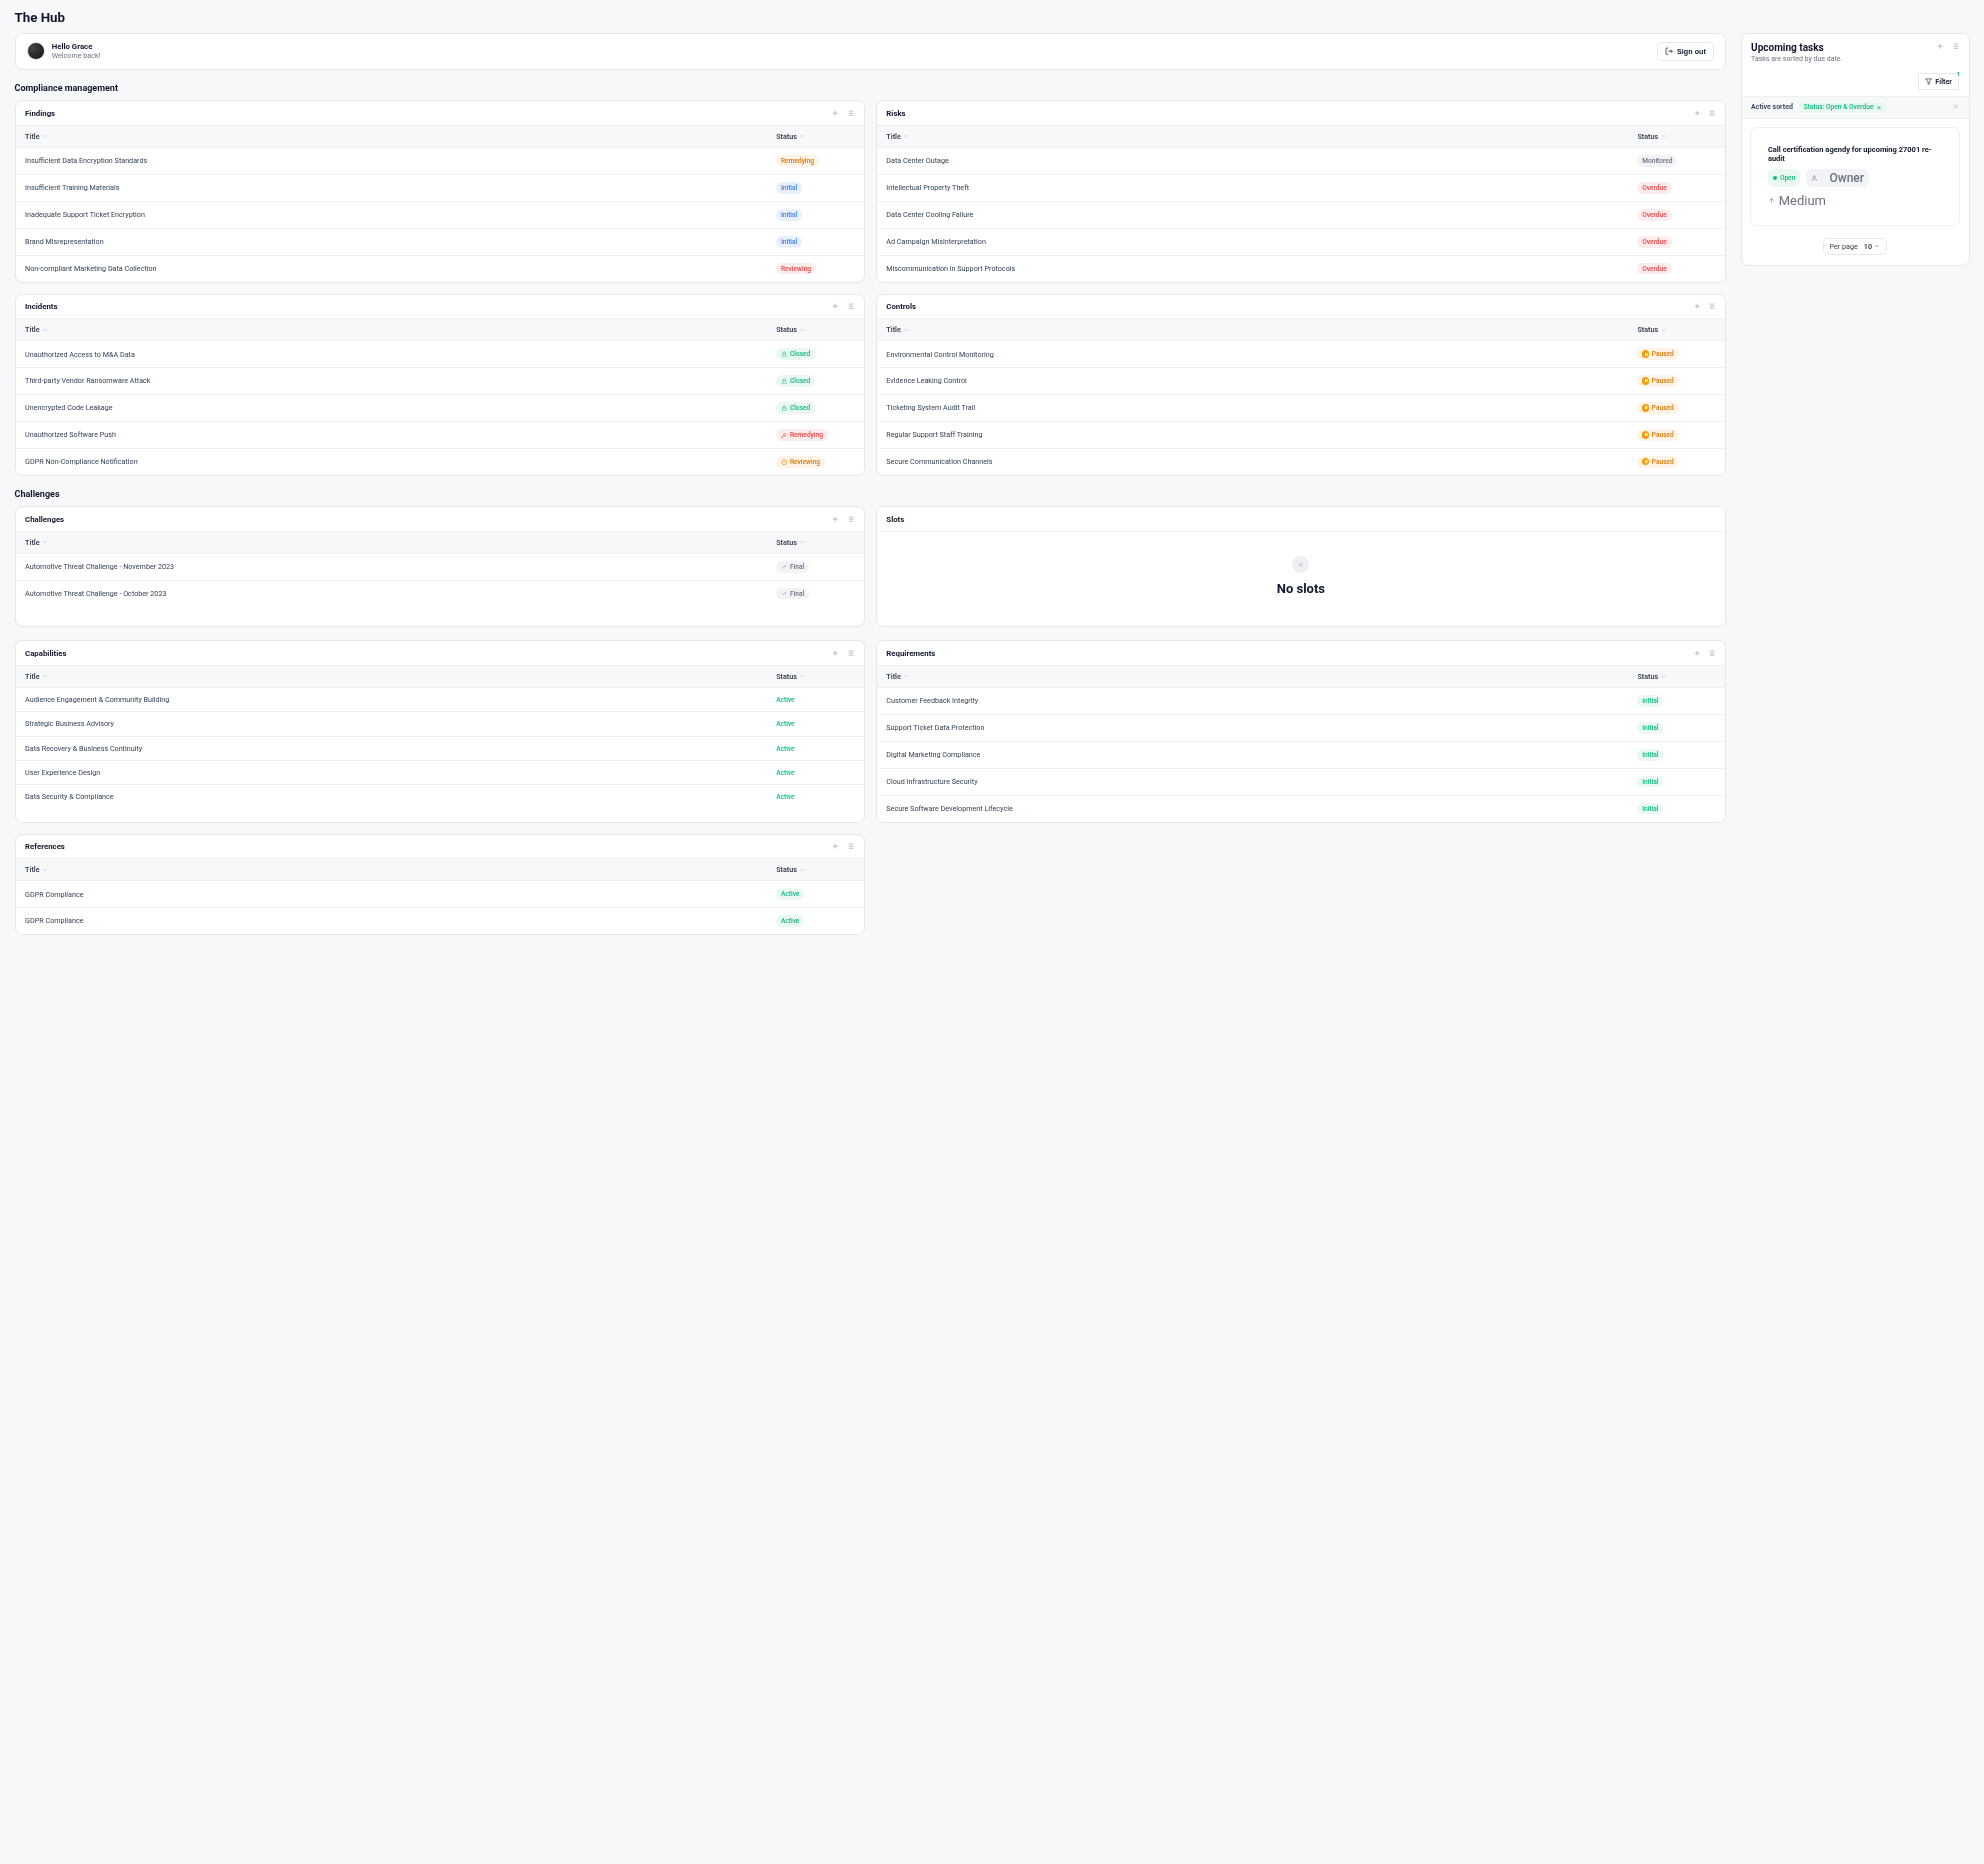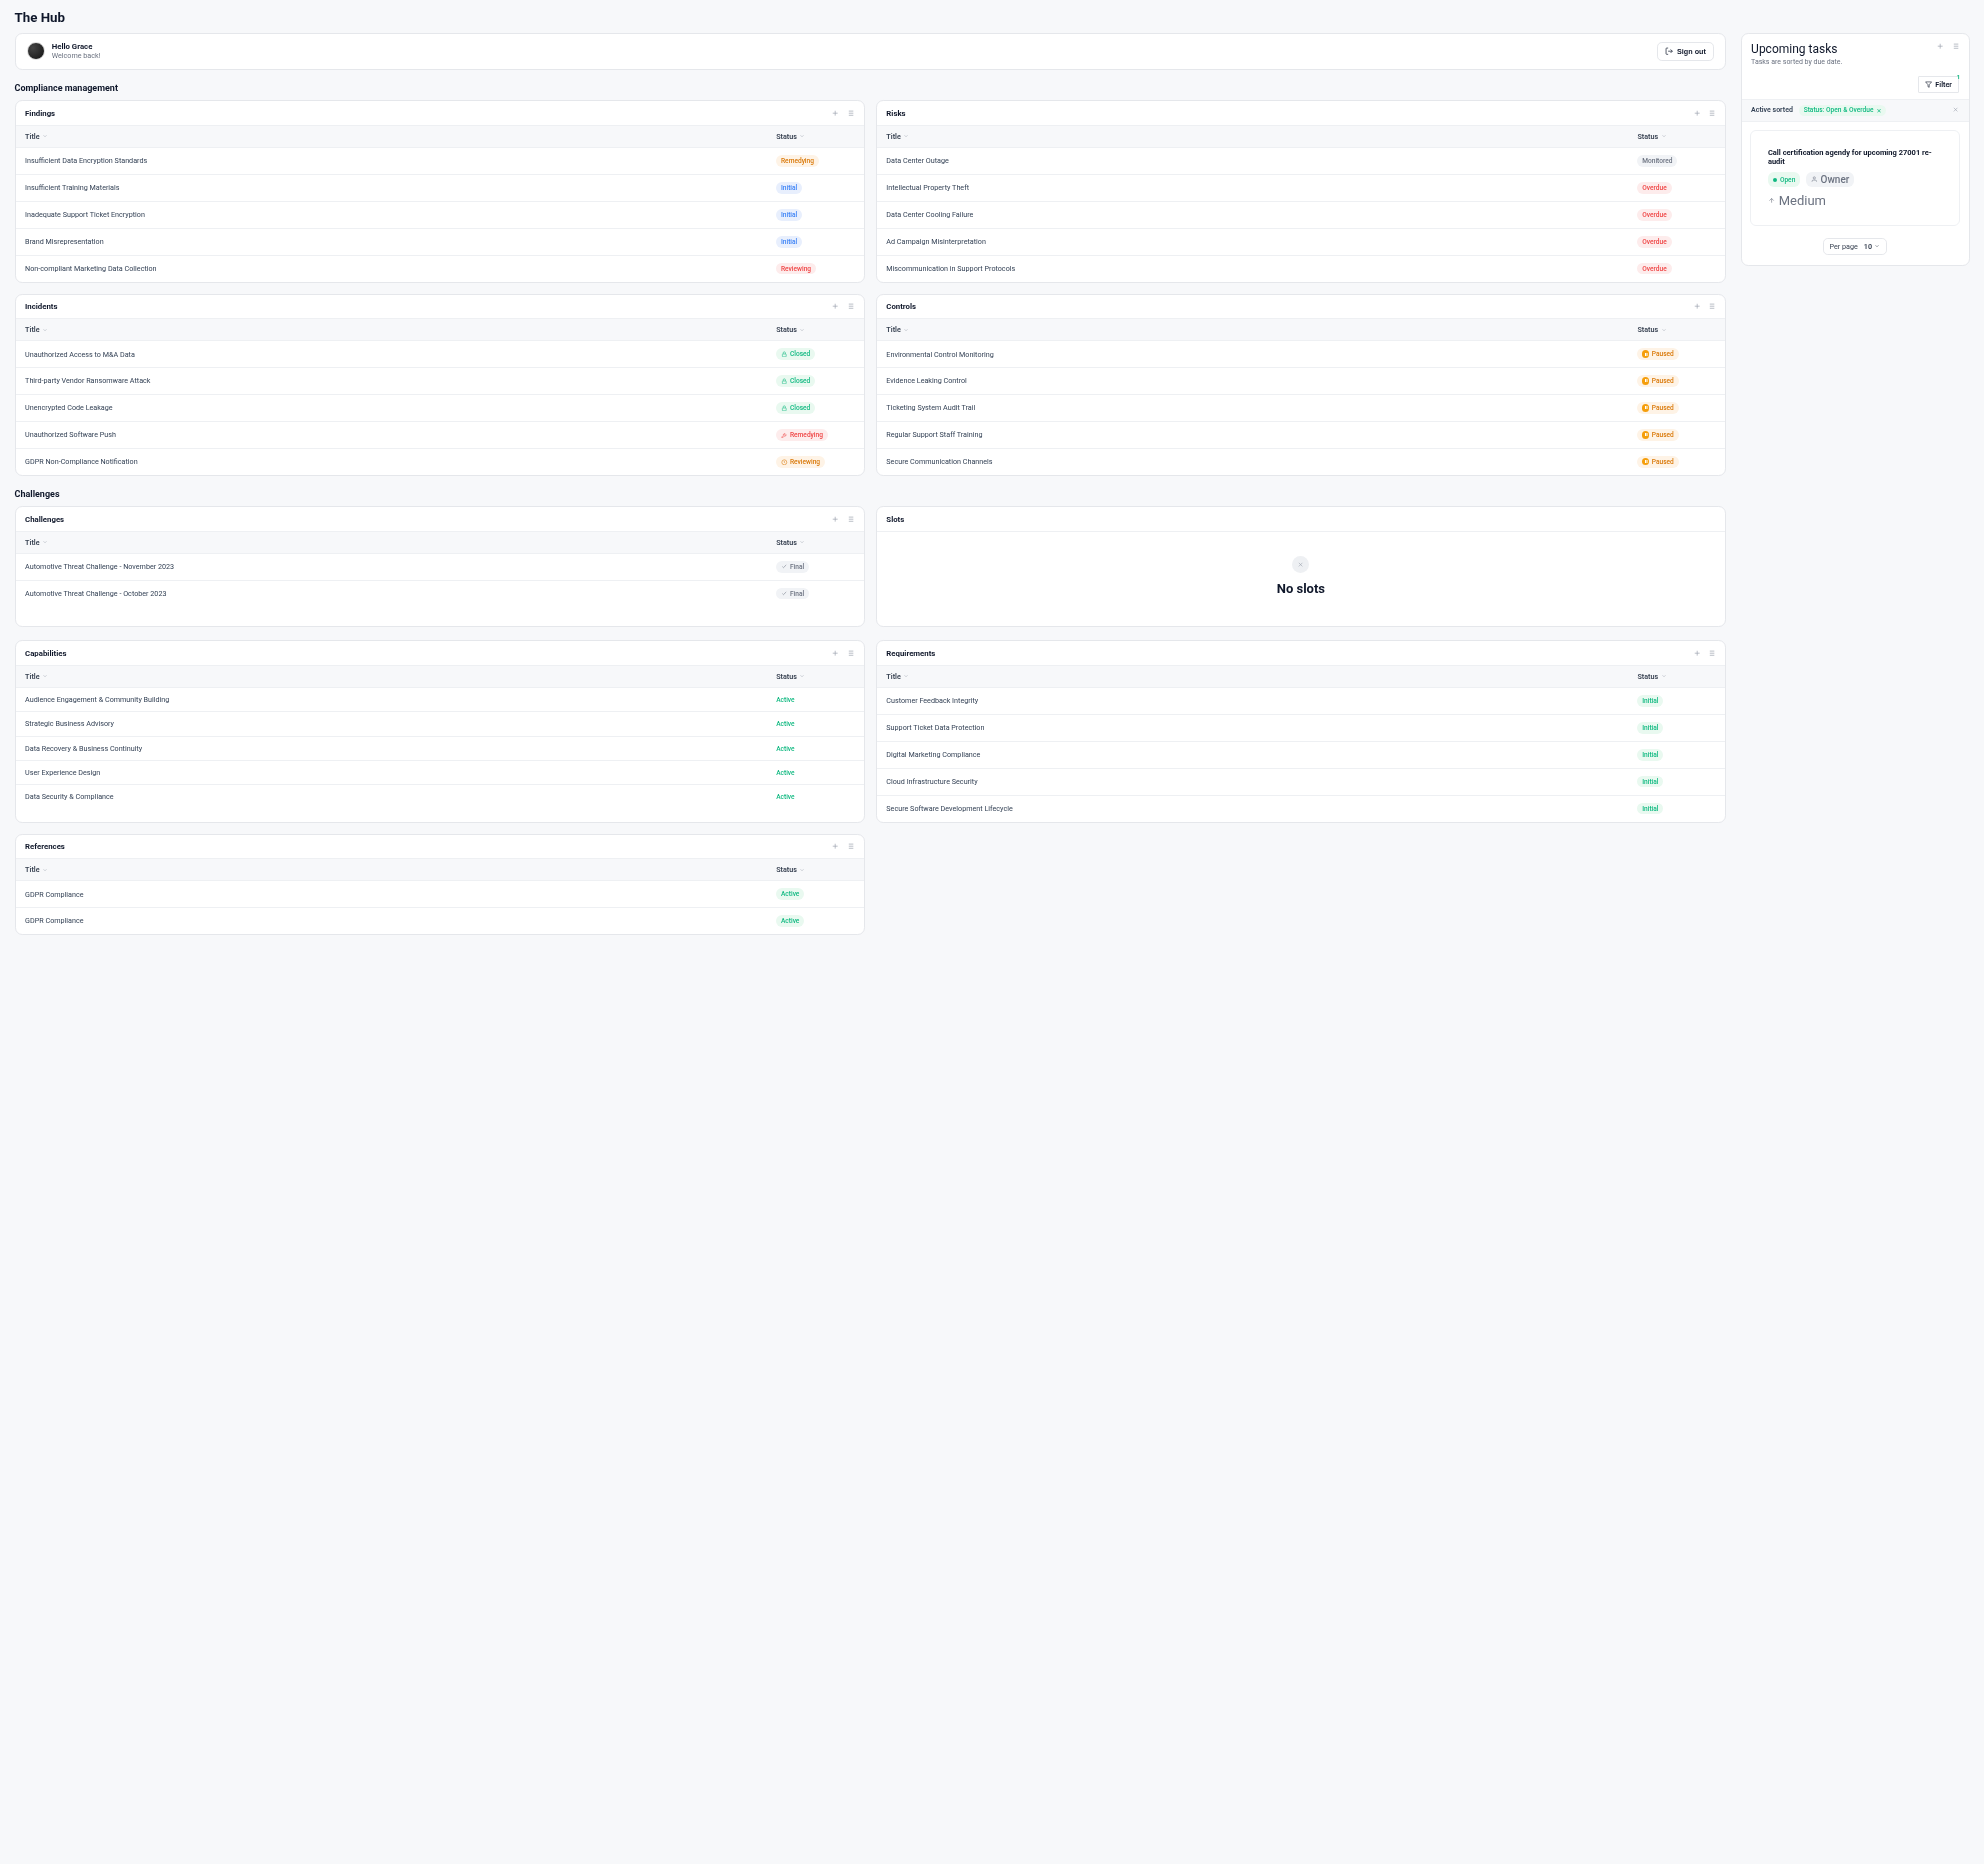"Upcoming tasks" .side-title { font-size: 12px -> 10px; font-weight: 400 -> 700 }
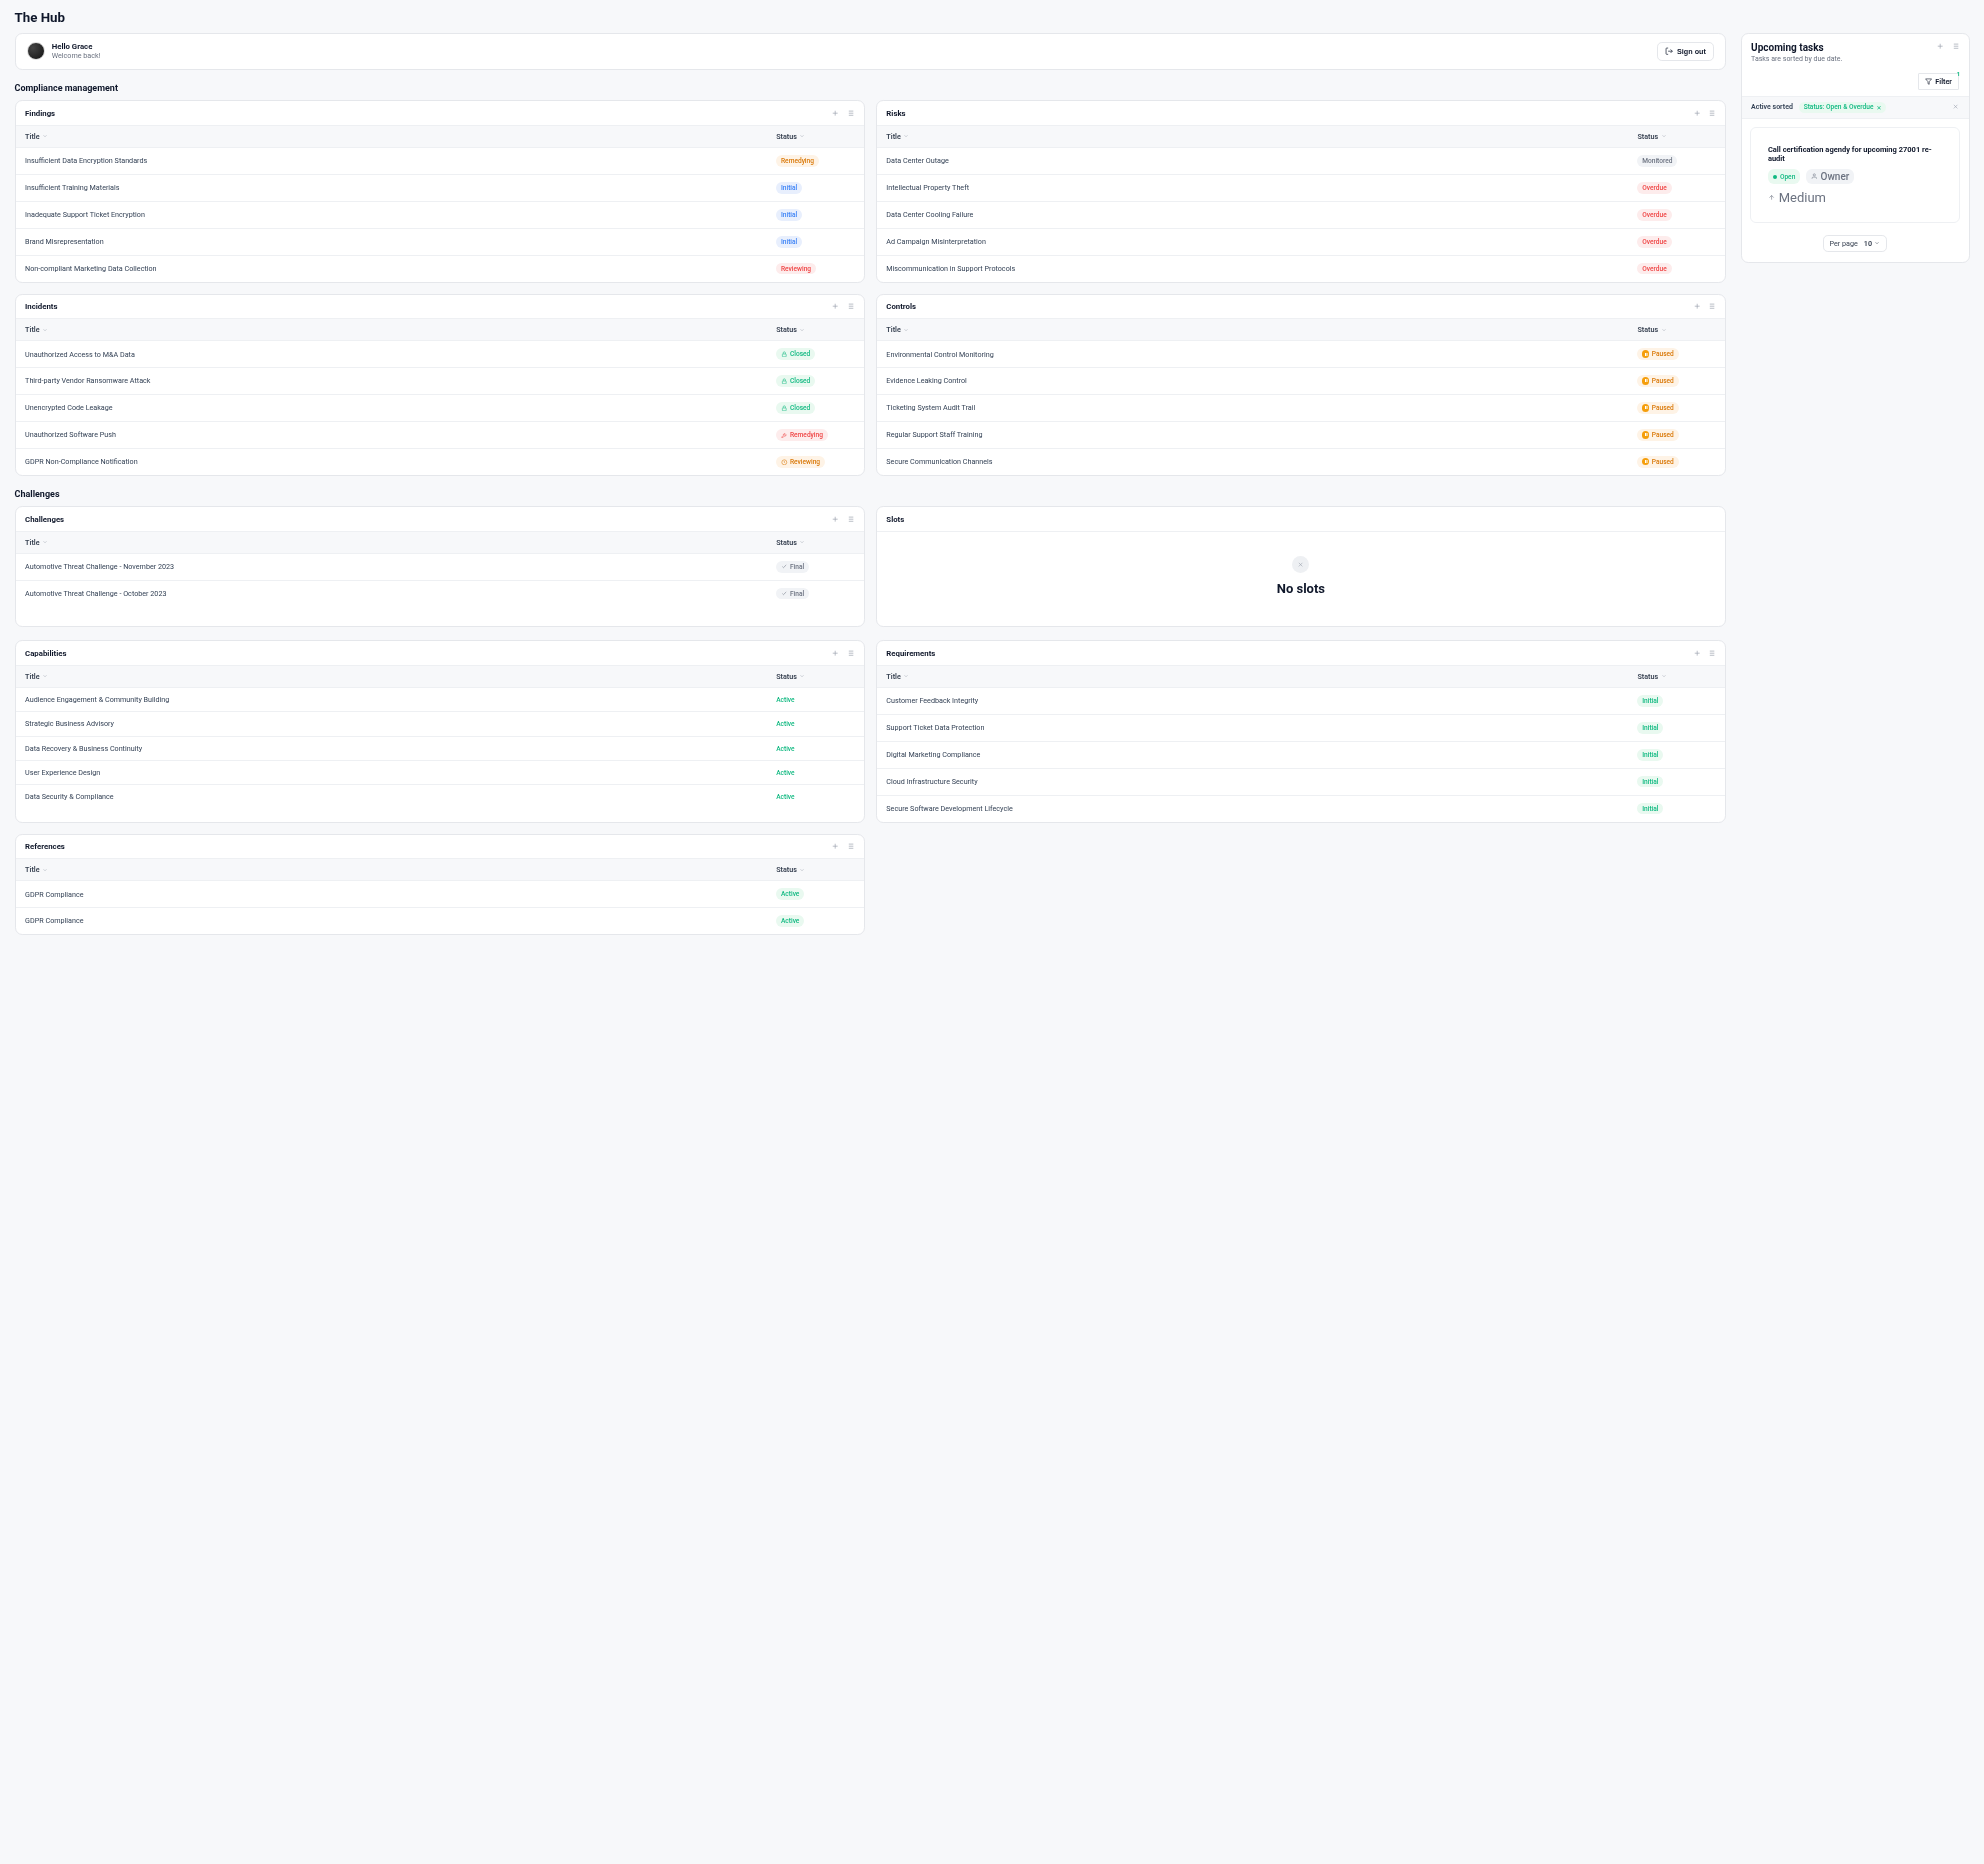"Owner" .task-chip-owner { font-size: 10px -> 12px; gap: 3px -> 12px }
